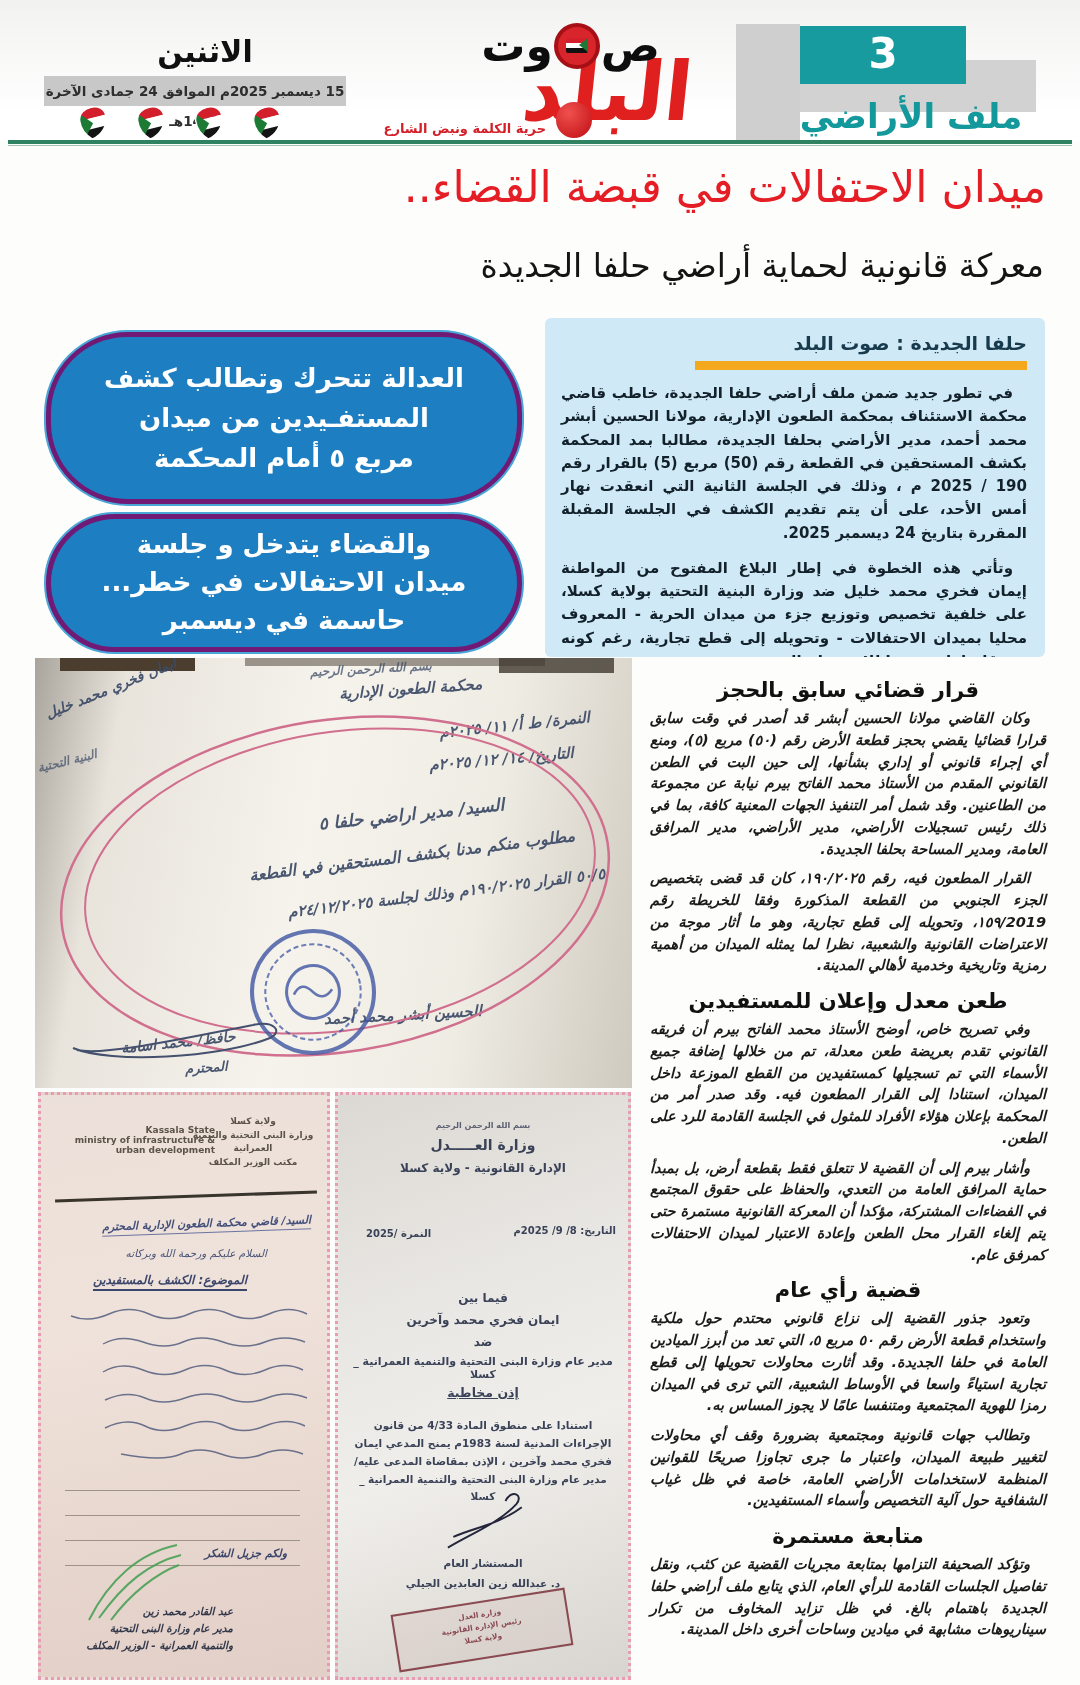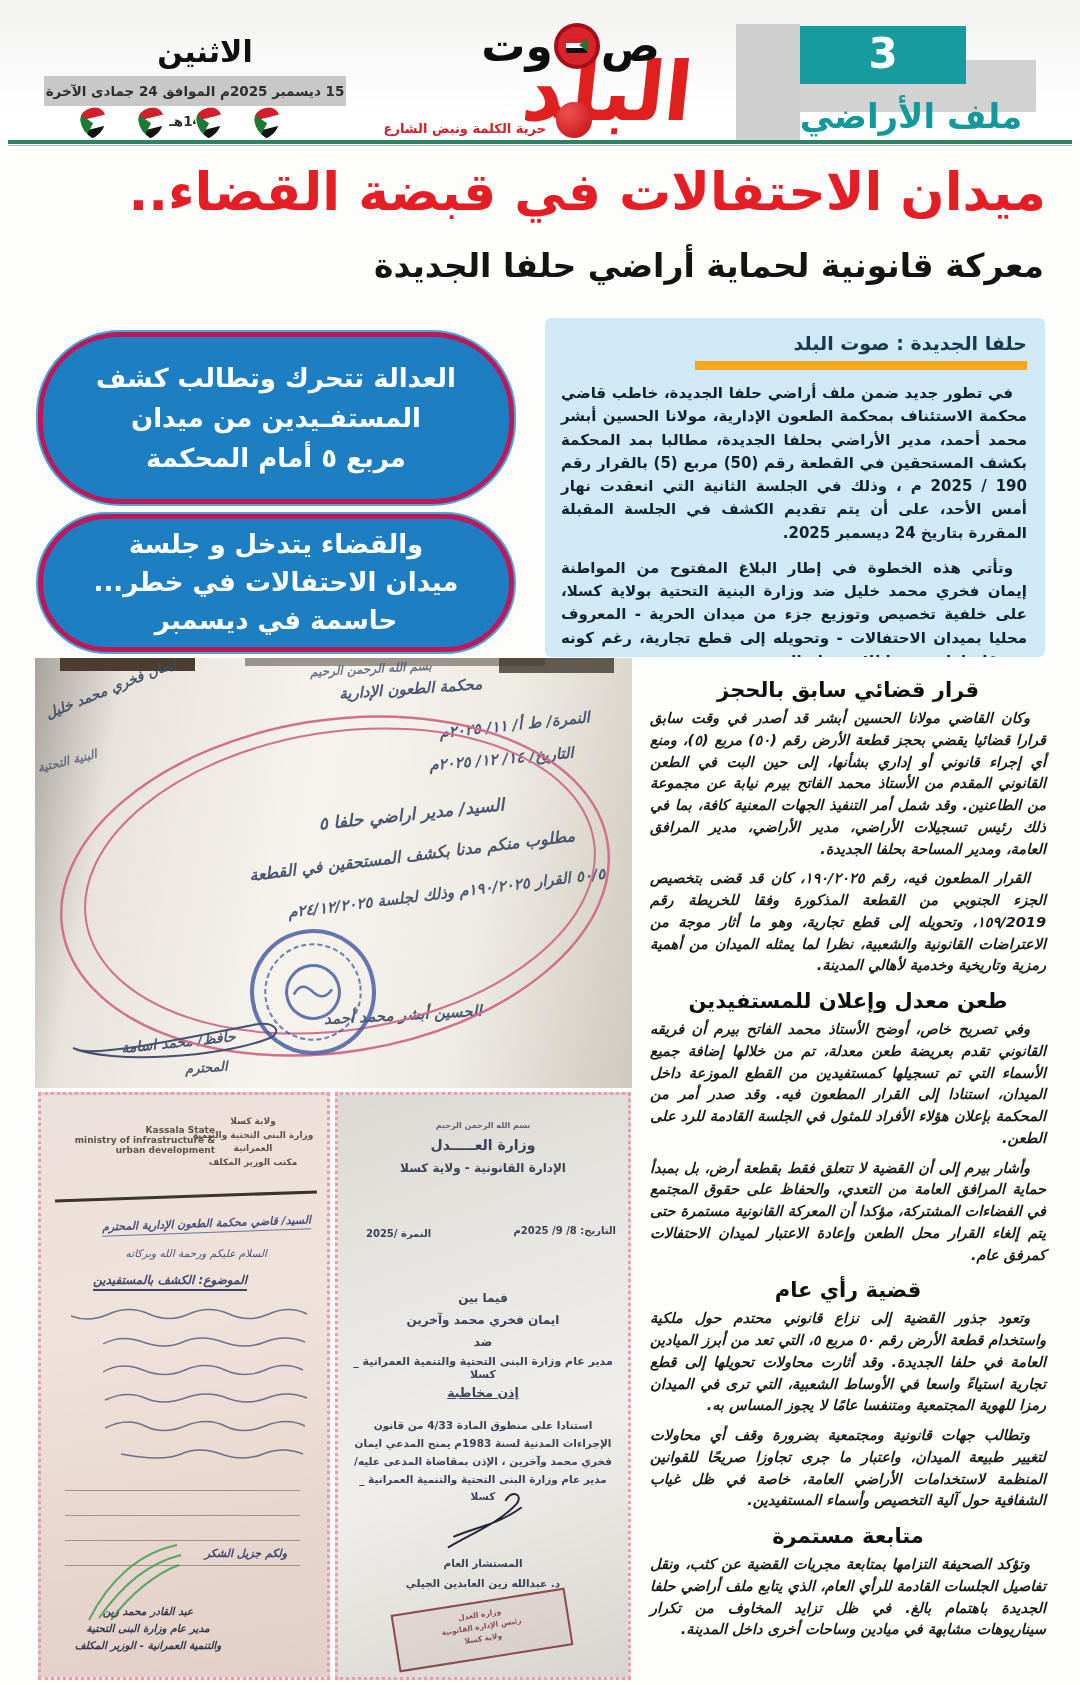"ميدان الاحتفالات في قبضة القضاء.." .headline { font-size: 52px -> 44px; font-weight: 700 -> 400 }
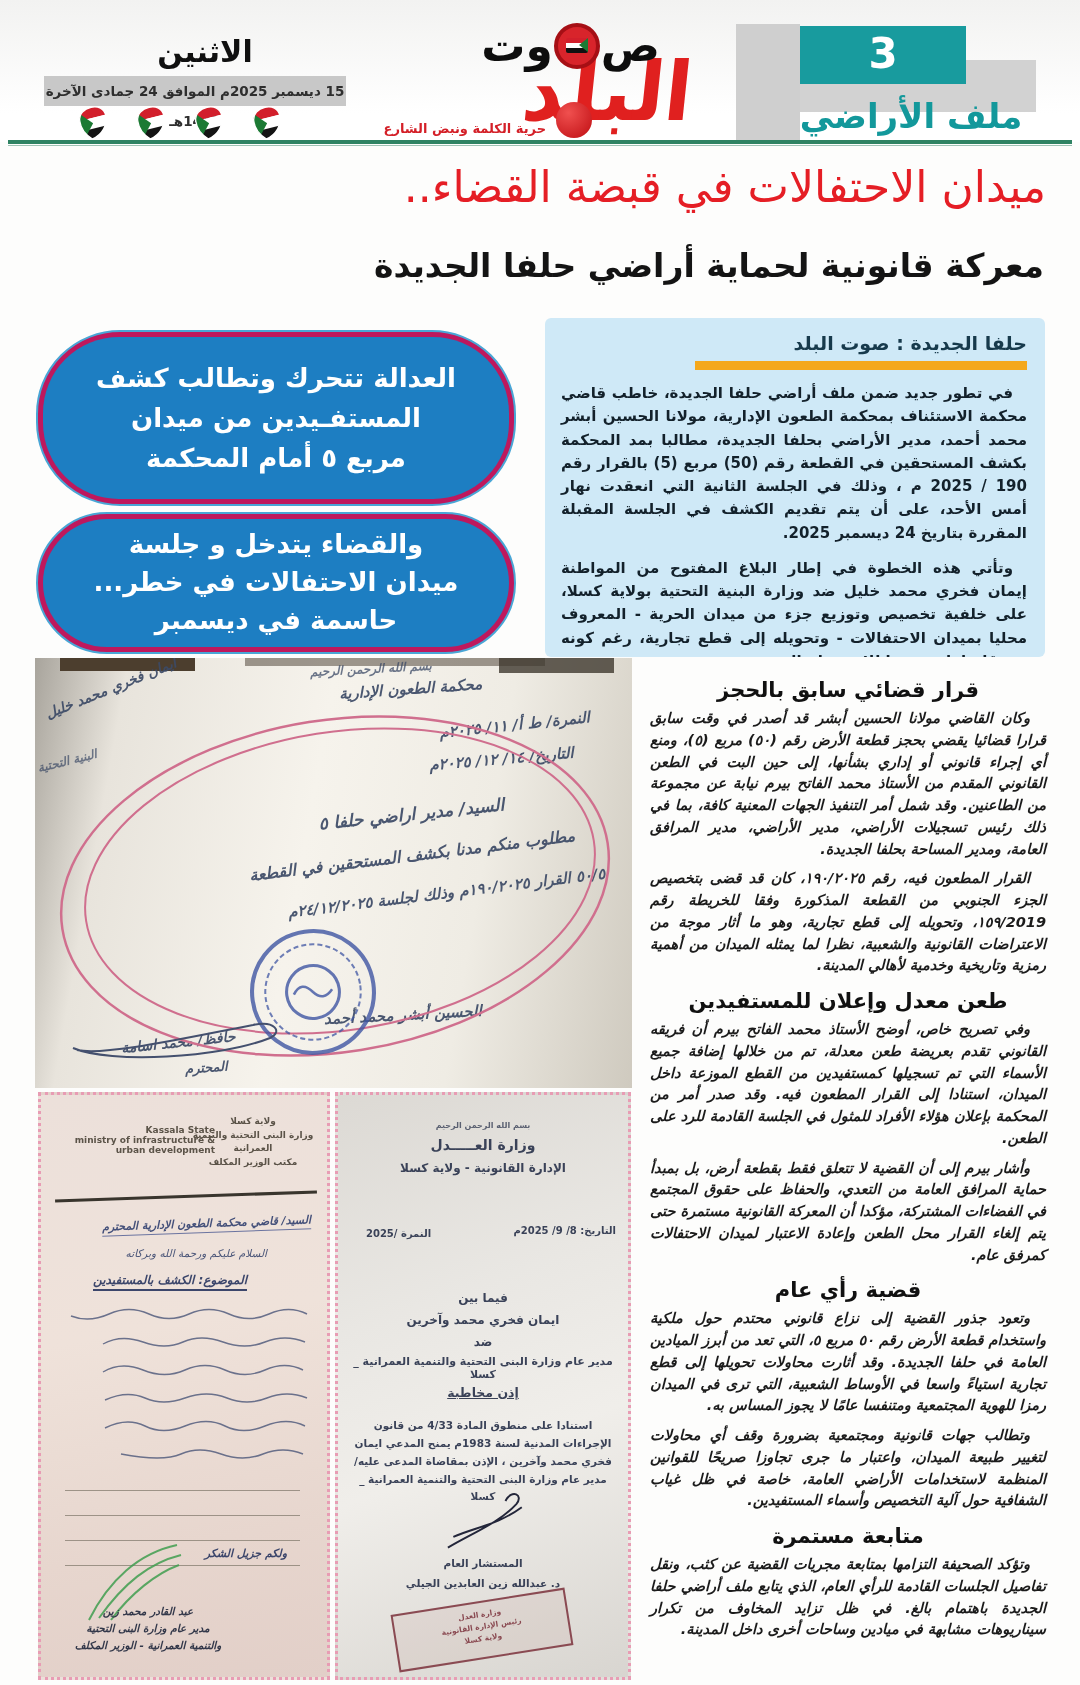"معركة قانونية لحماية أراضي حلفا" .subheadline { font-weight: 700 -> 400 }
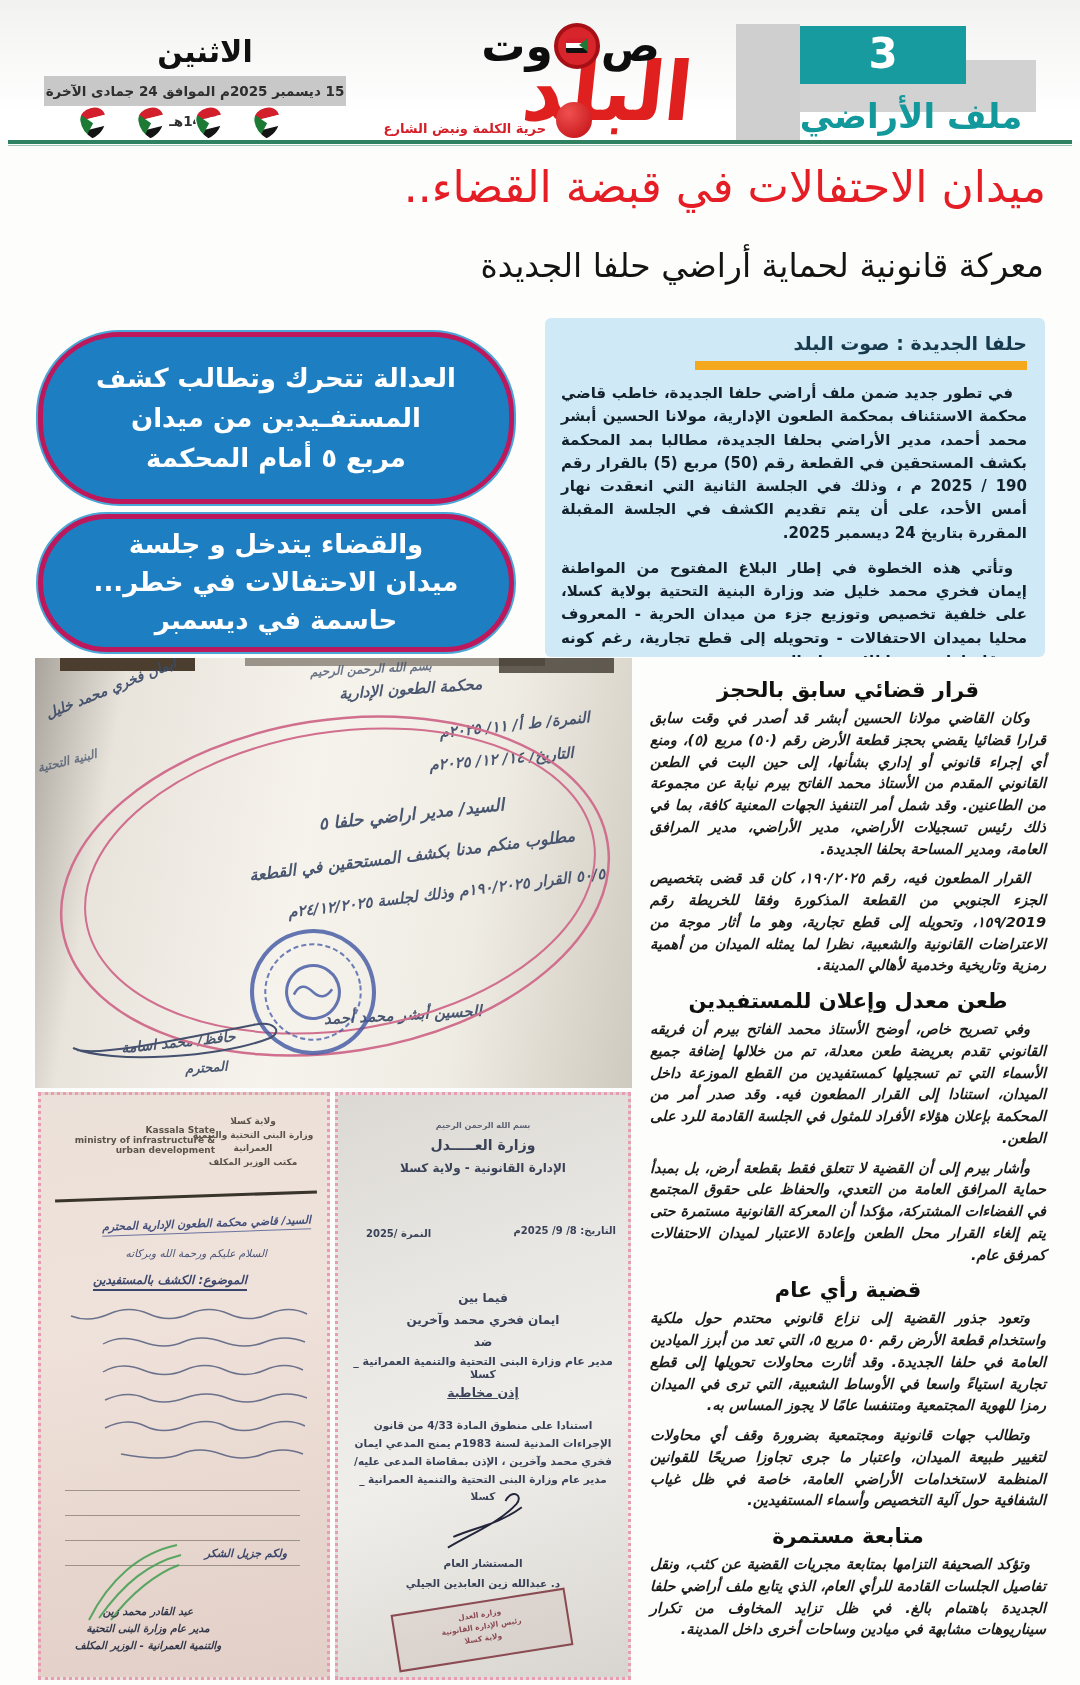"العدالة تتحرك وتطالب كشف" .callout { background: #be185d -> #701a75; left: 36px -> 44px }
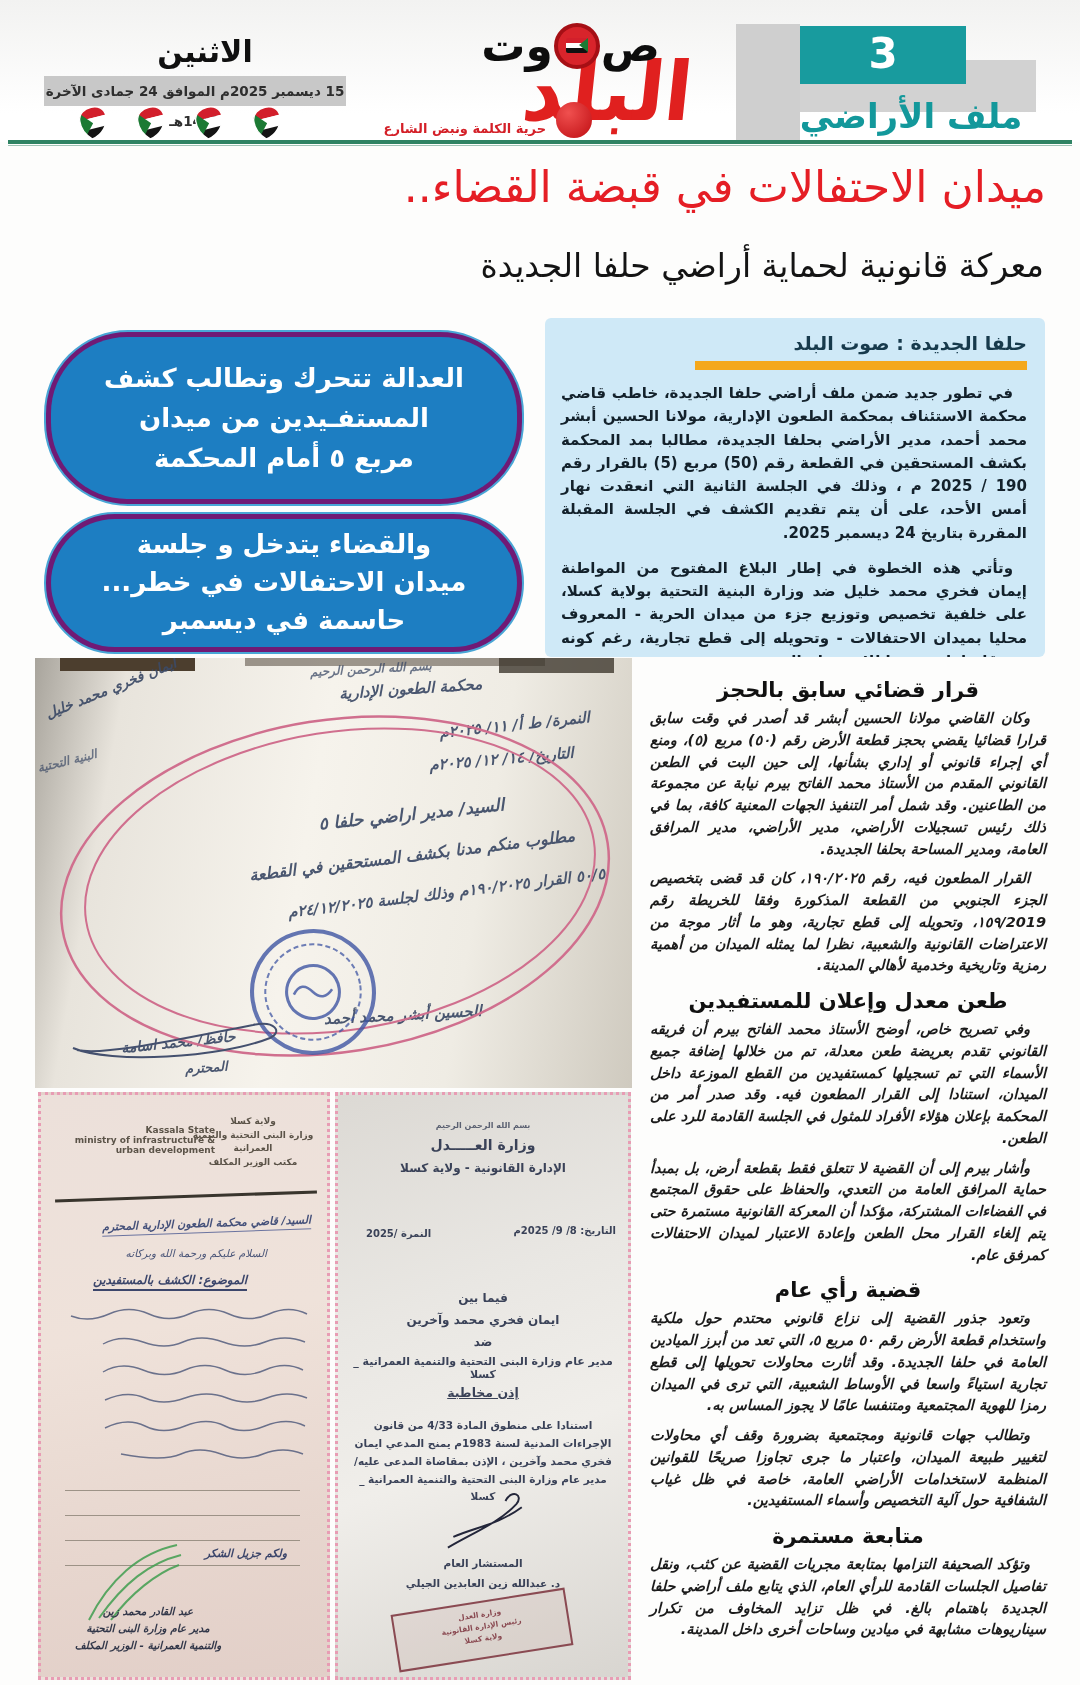"عبد القادر محمد زين" .doc2-sig { text-align: center -> right }
